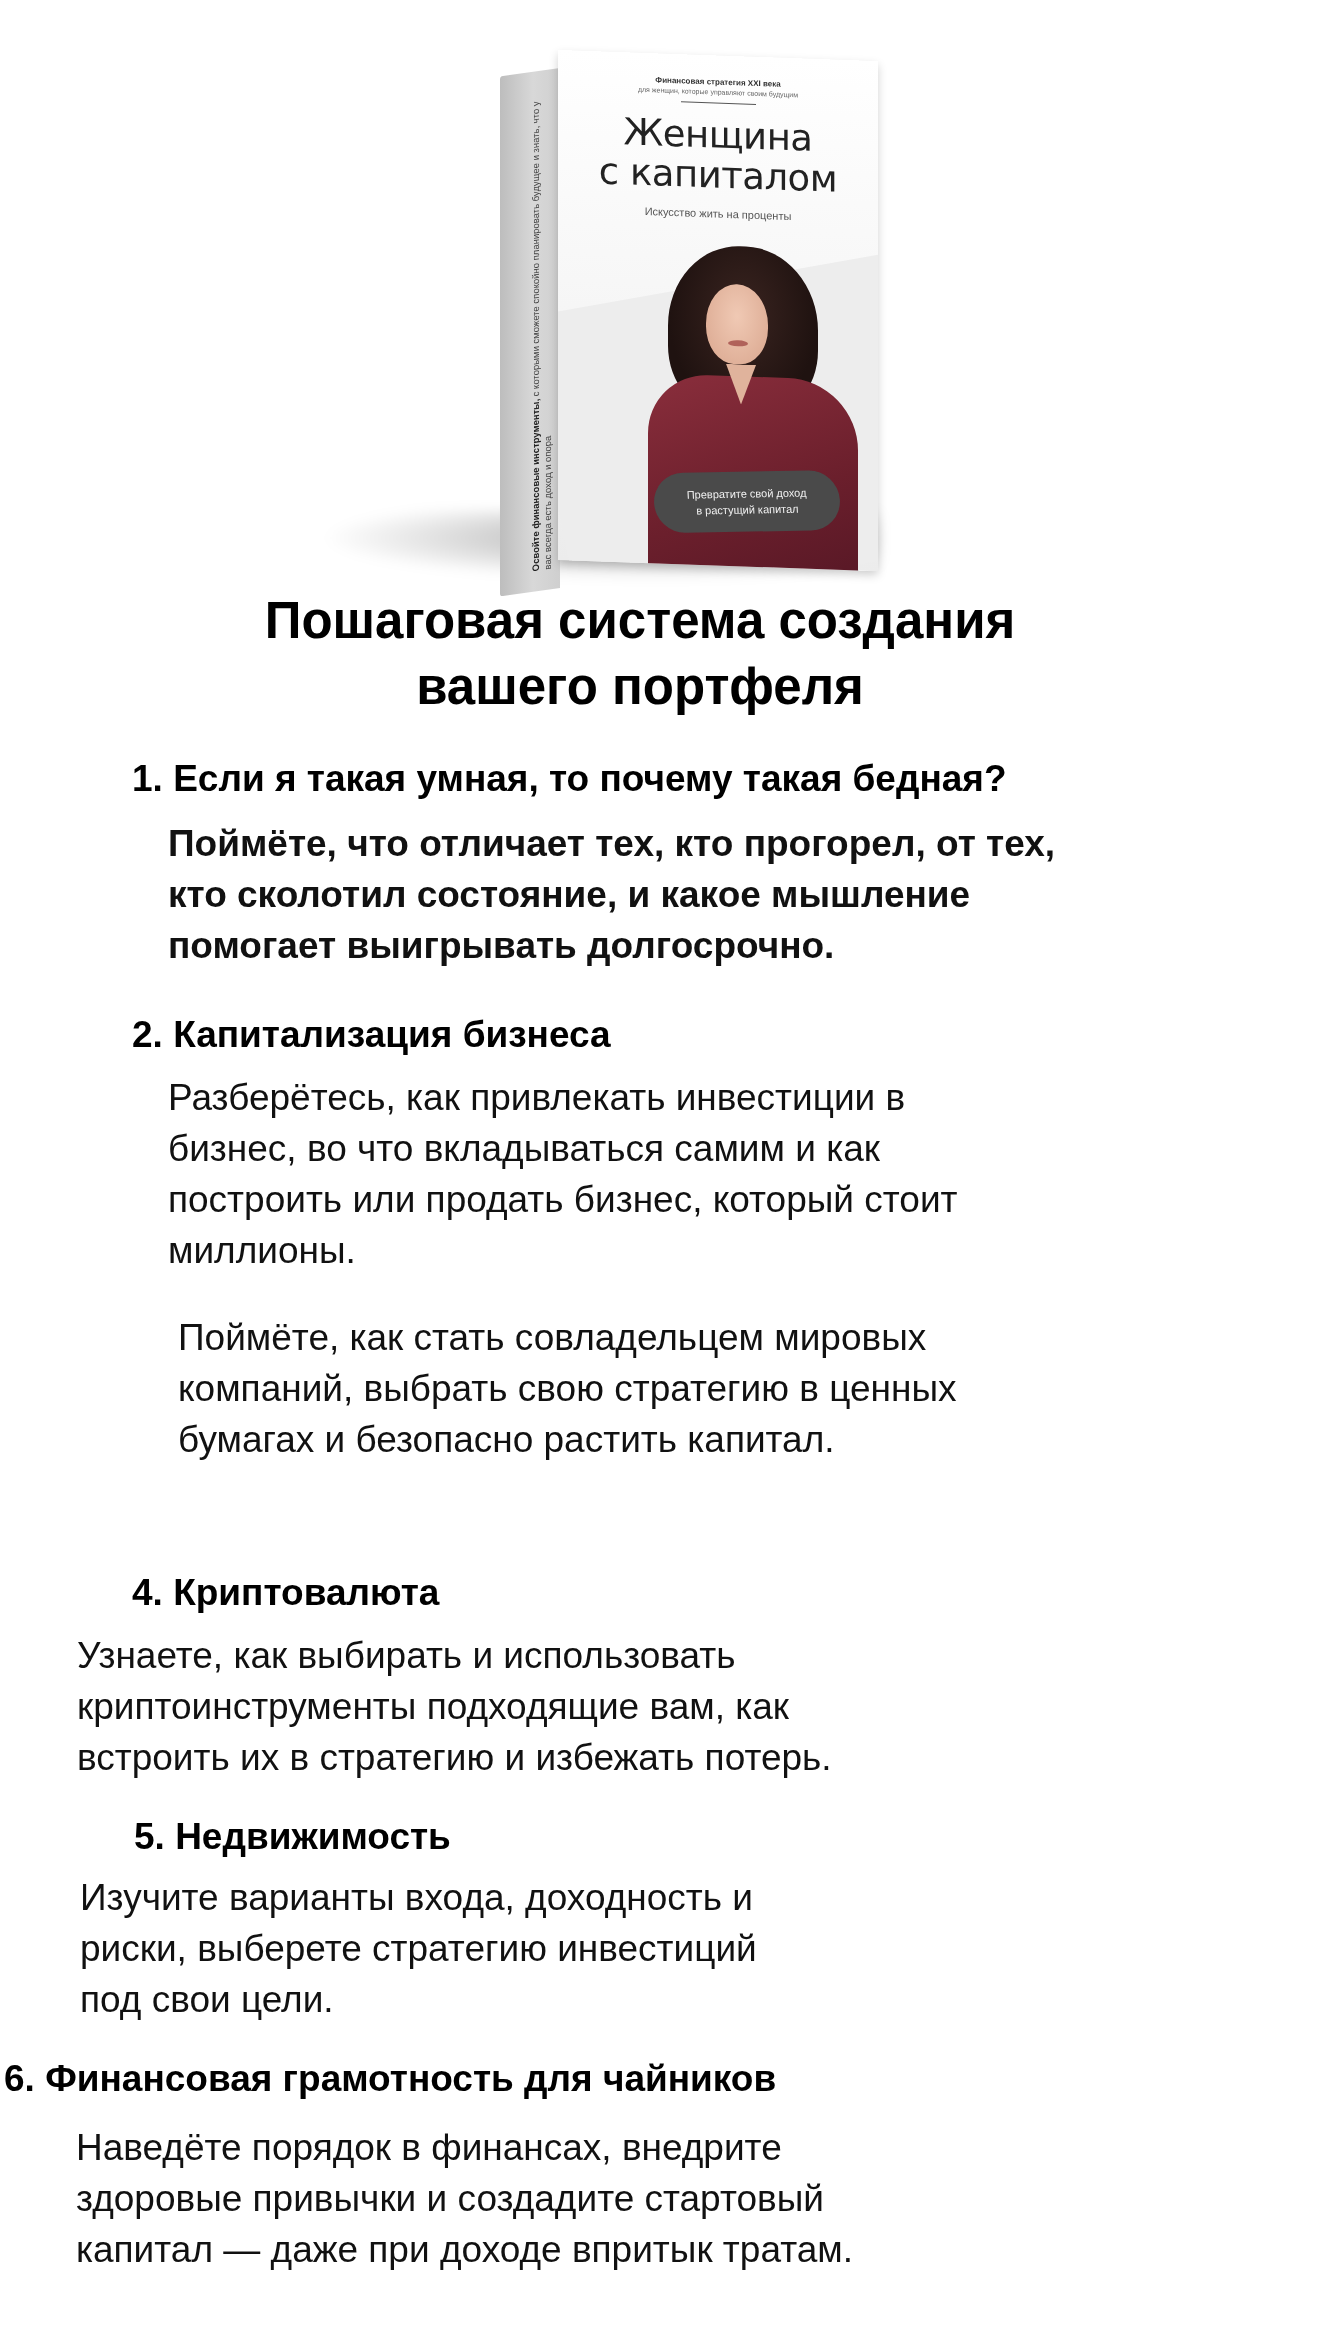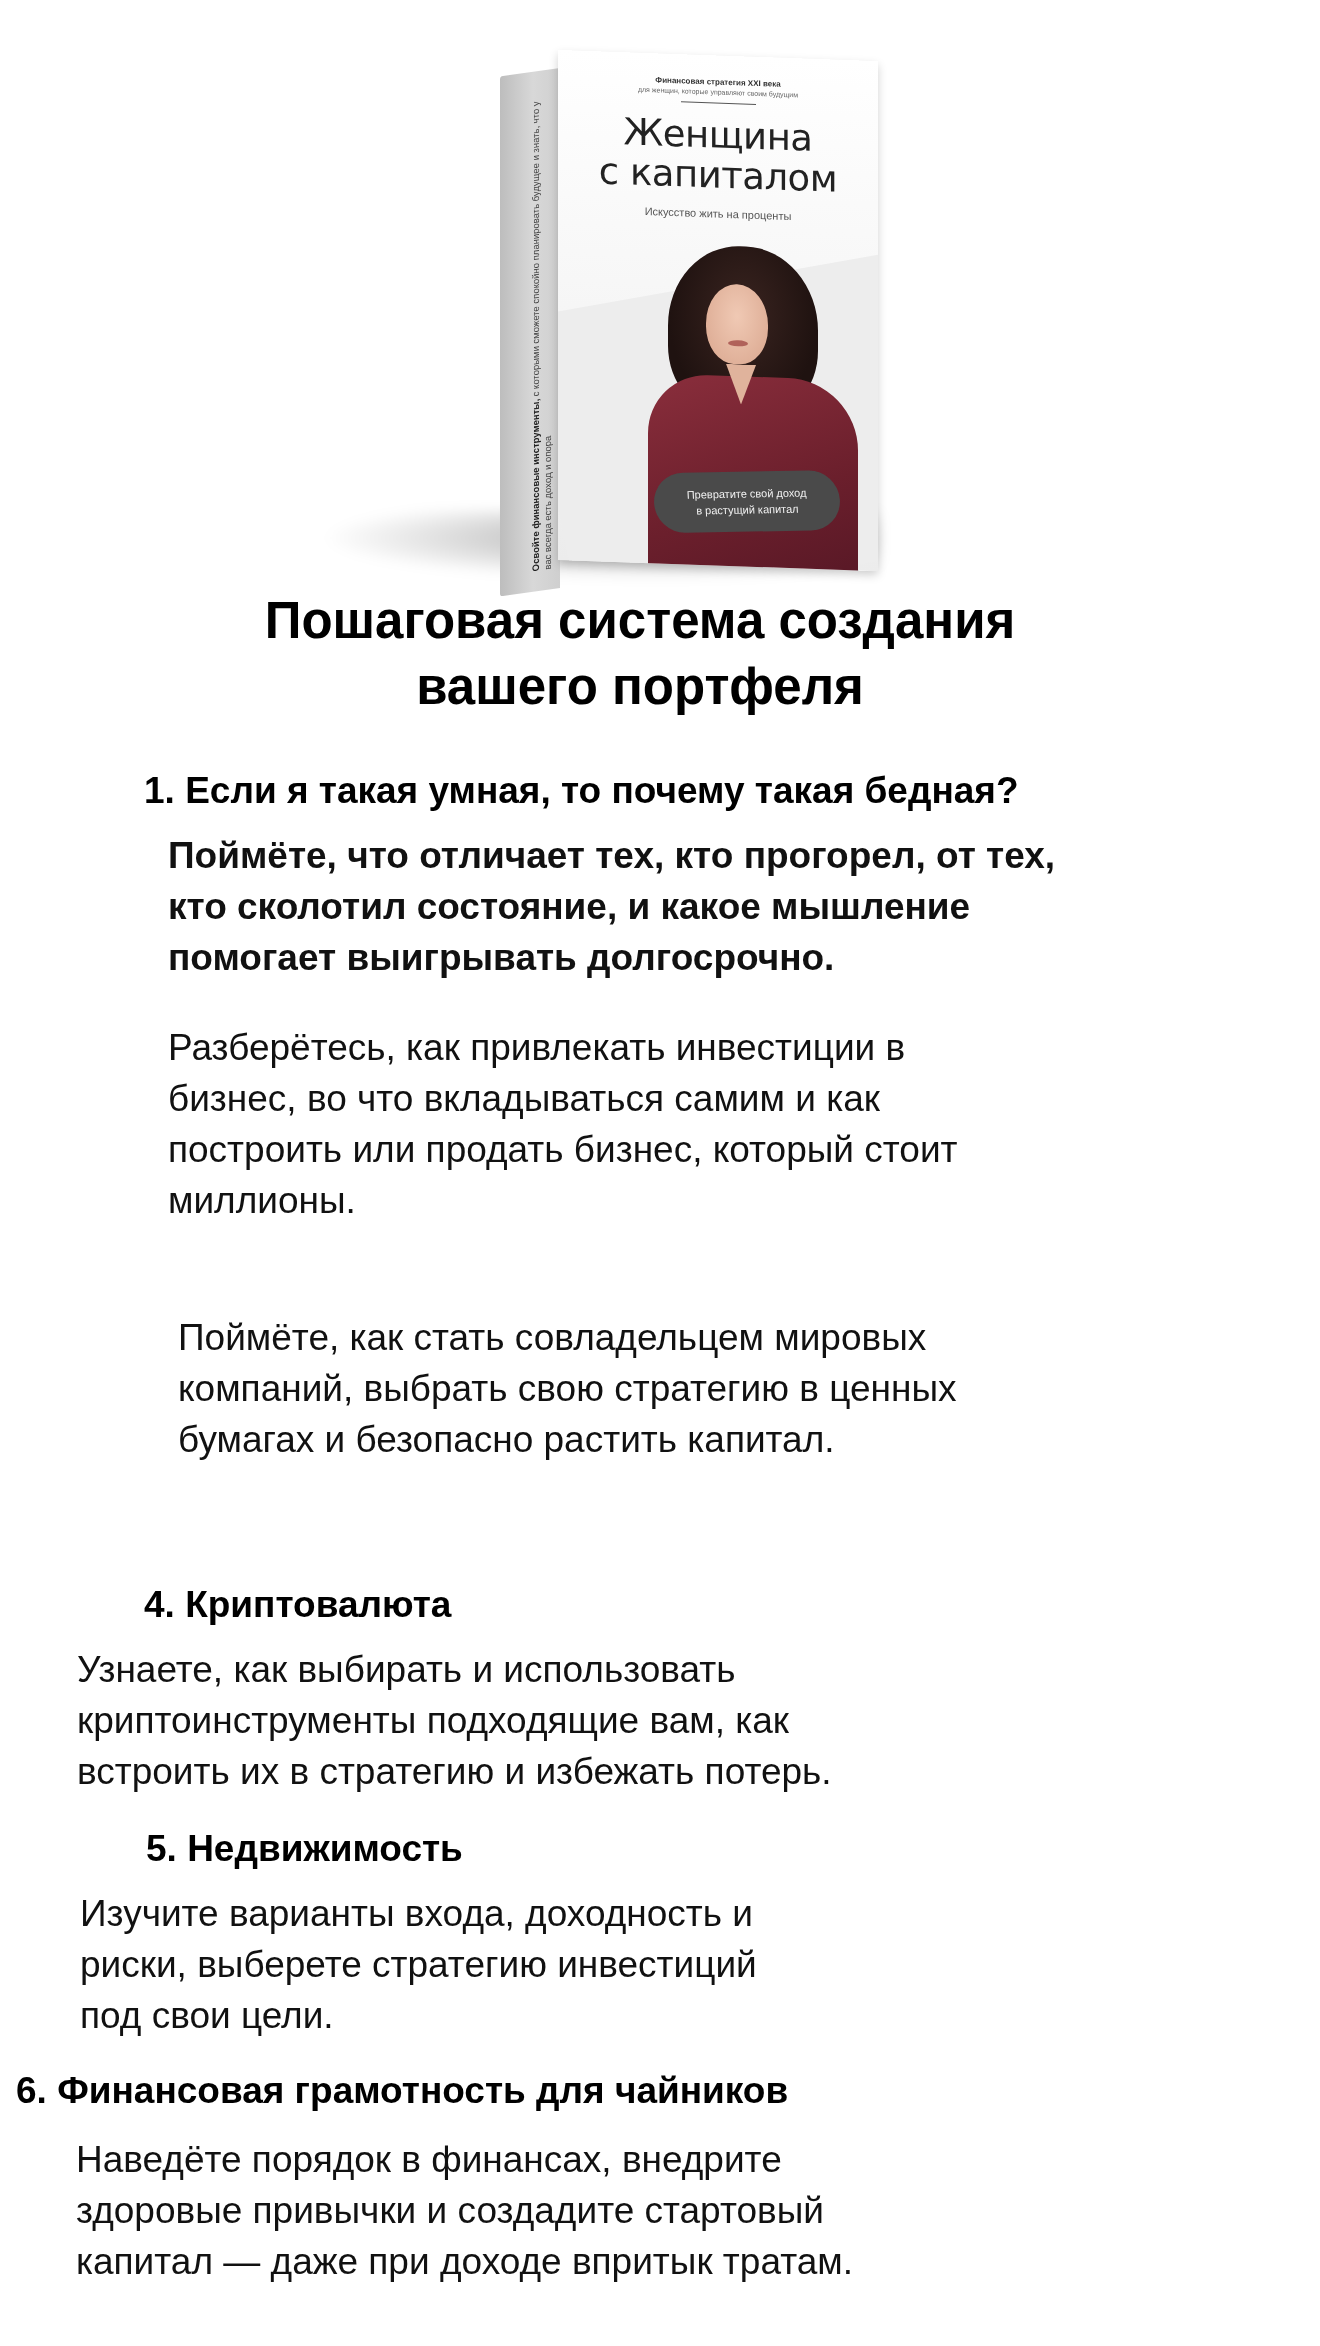"1. Если я такая умная," .sec-title { margin: 16px -> 4px }
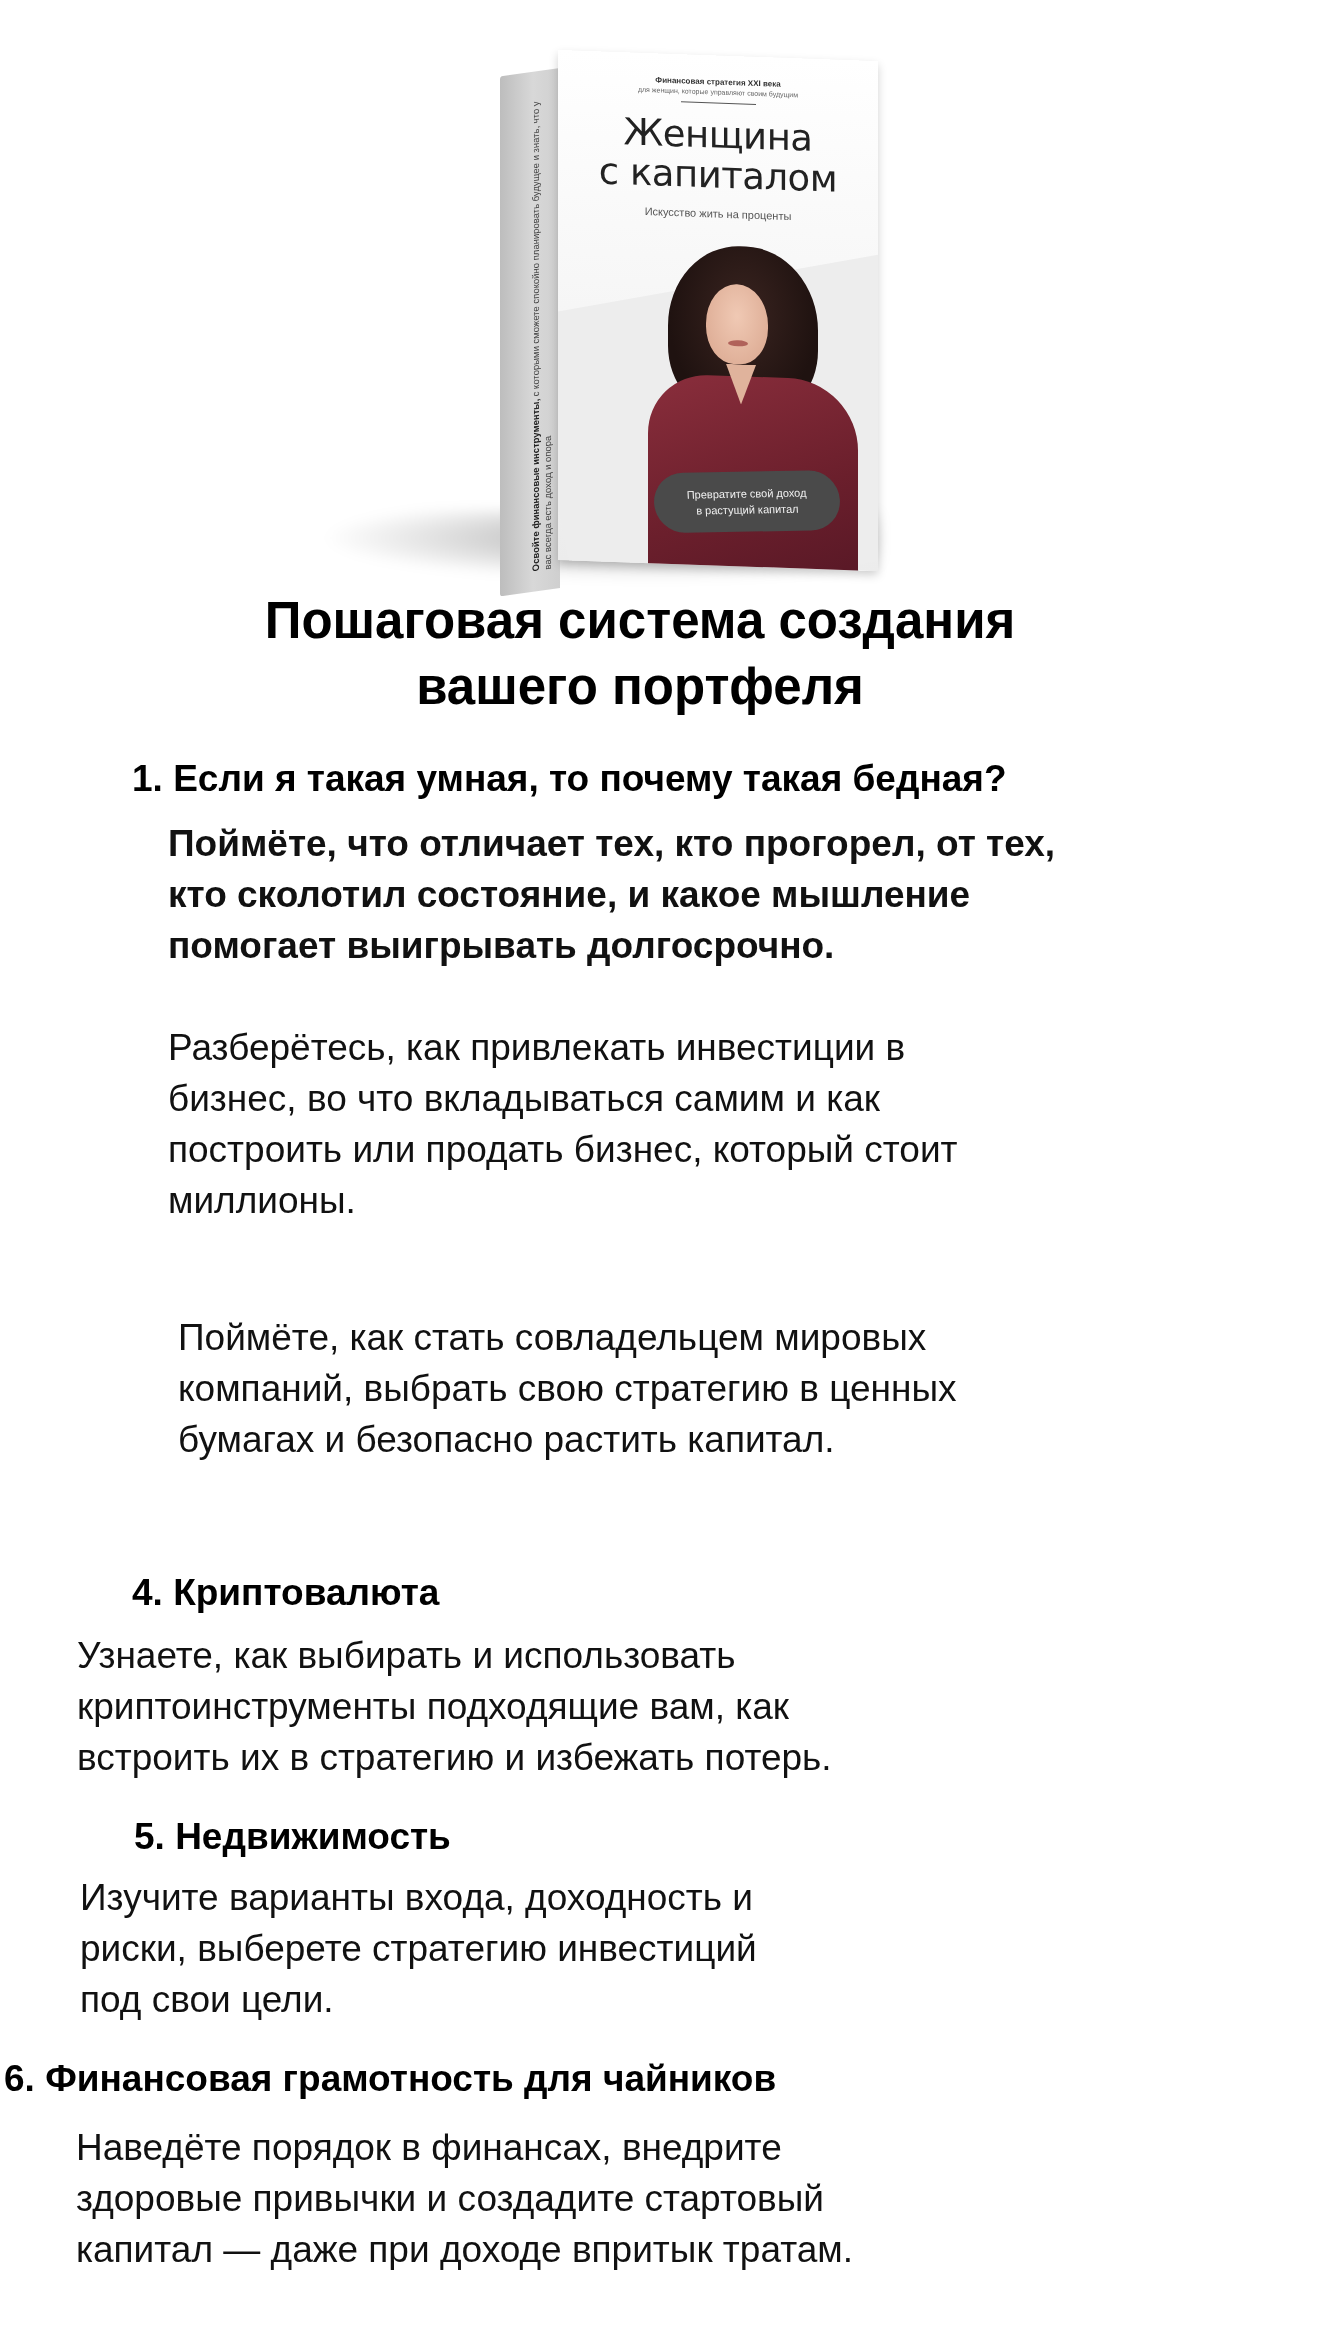"2. Капитализация бизнеса" h2.sec-title { html: none -> <h2>2. Капитализация бизнеса</h2> }
